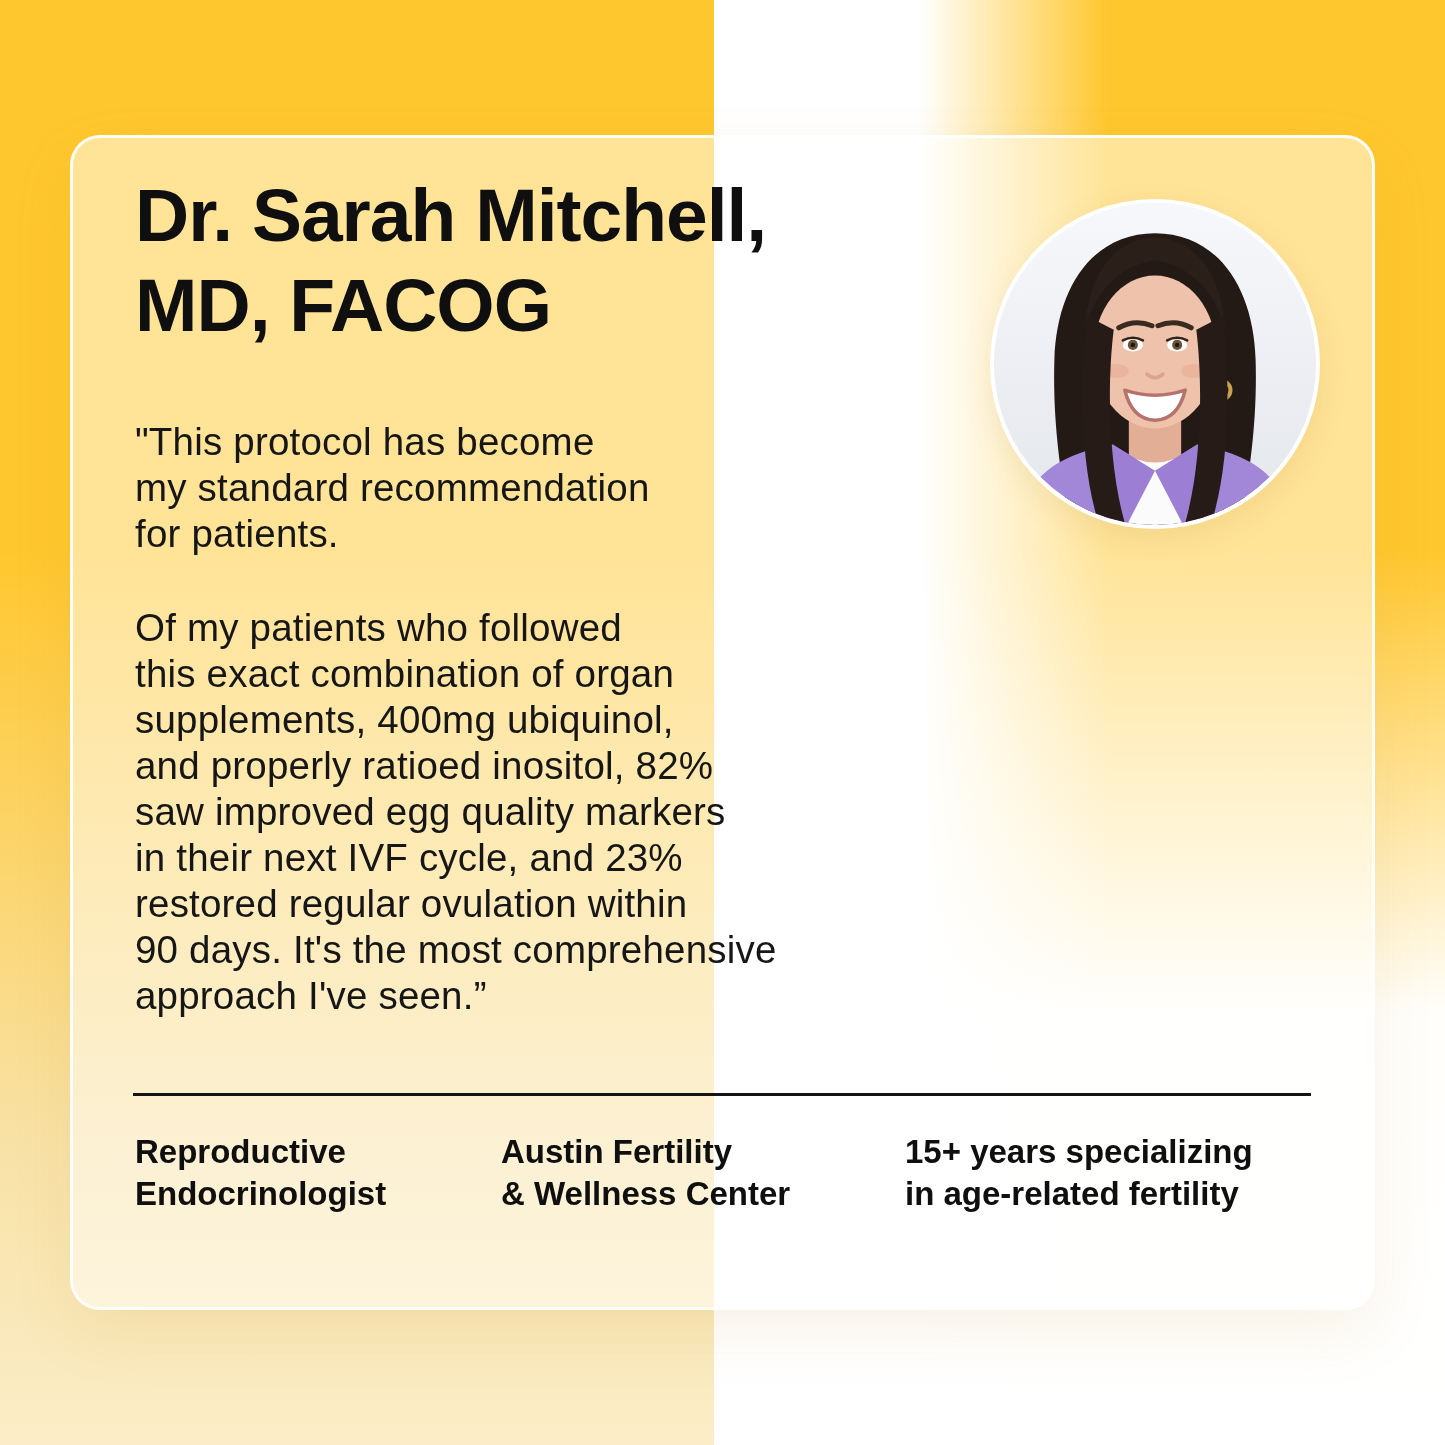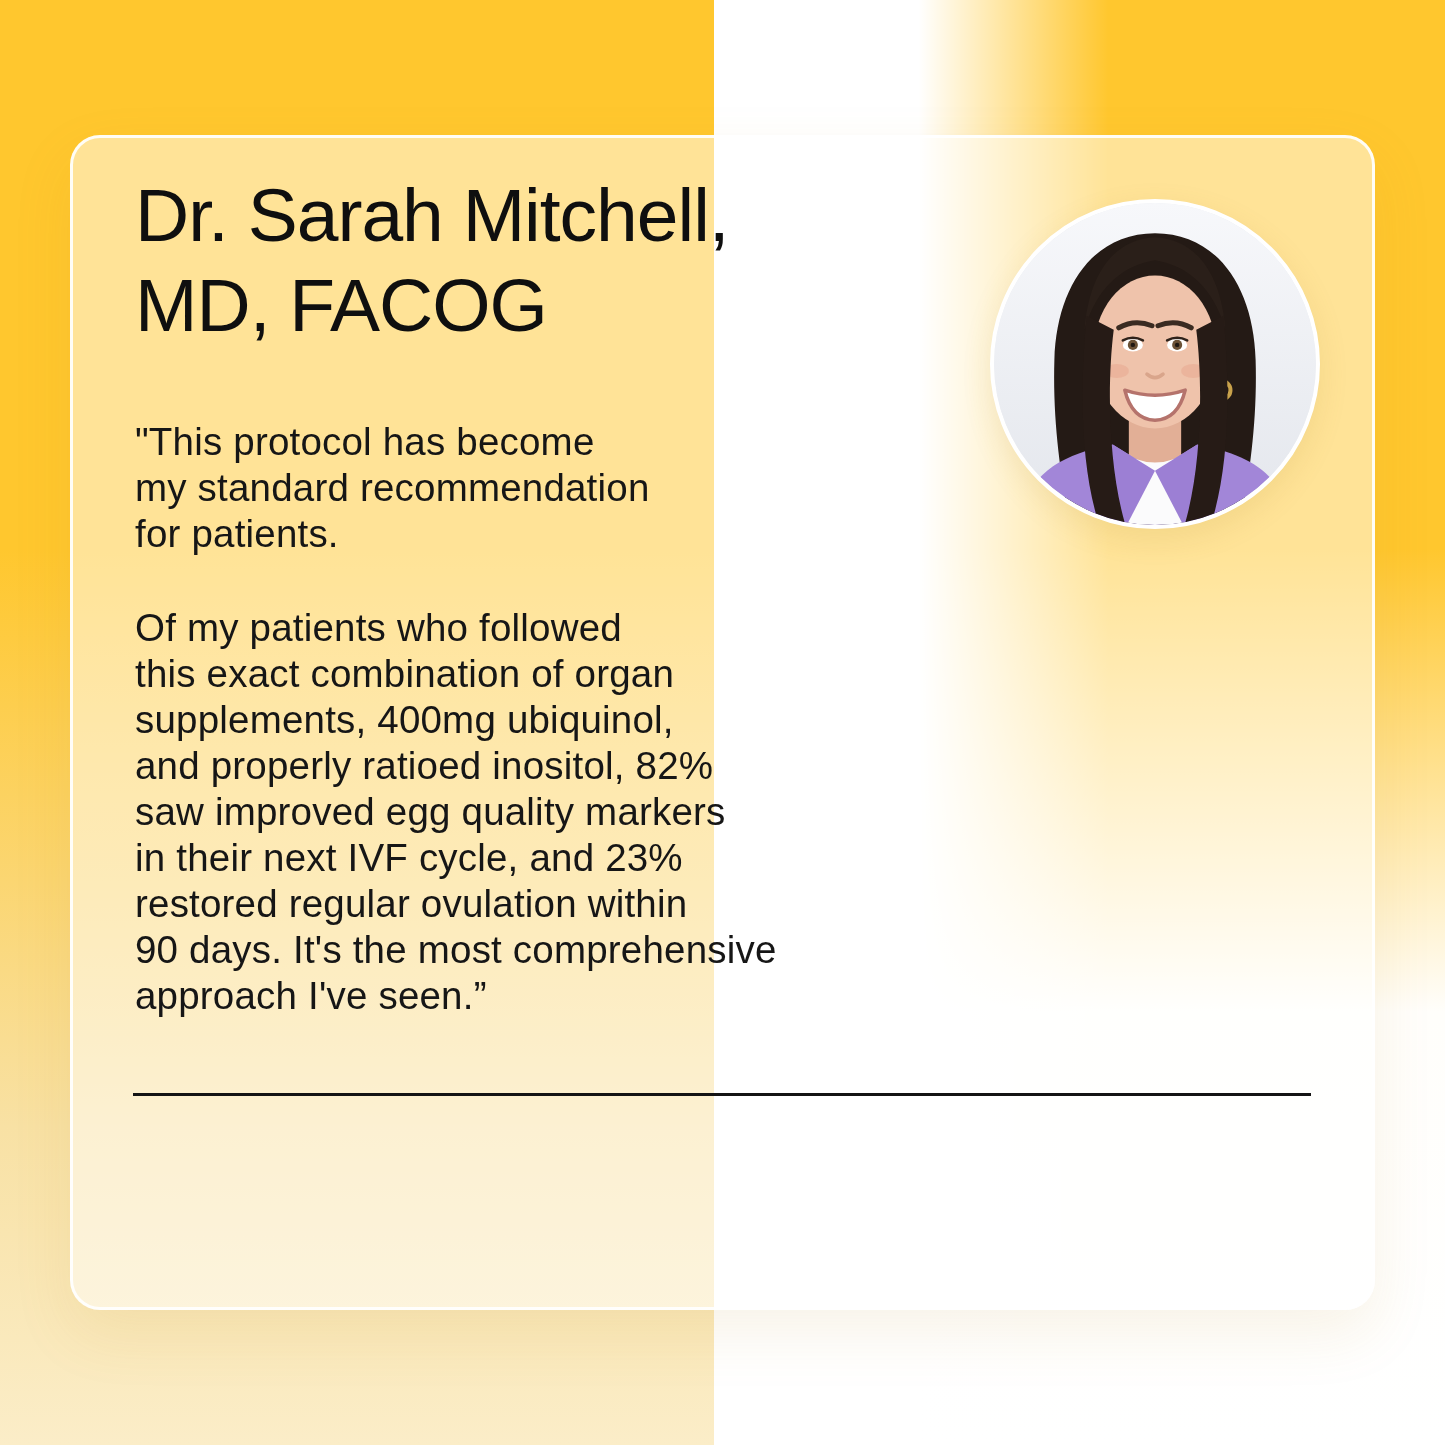"Dr. Sarah Mitchell," .doctor-name { font-weight: 400 -> 700 }
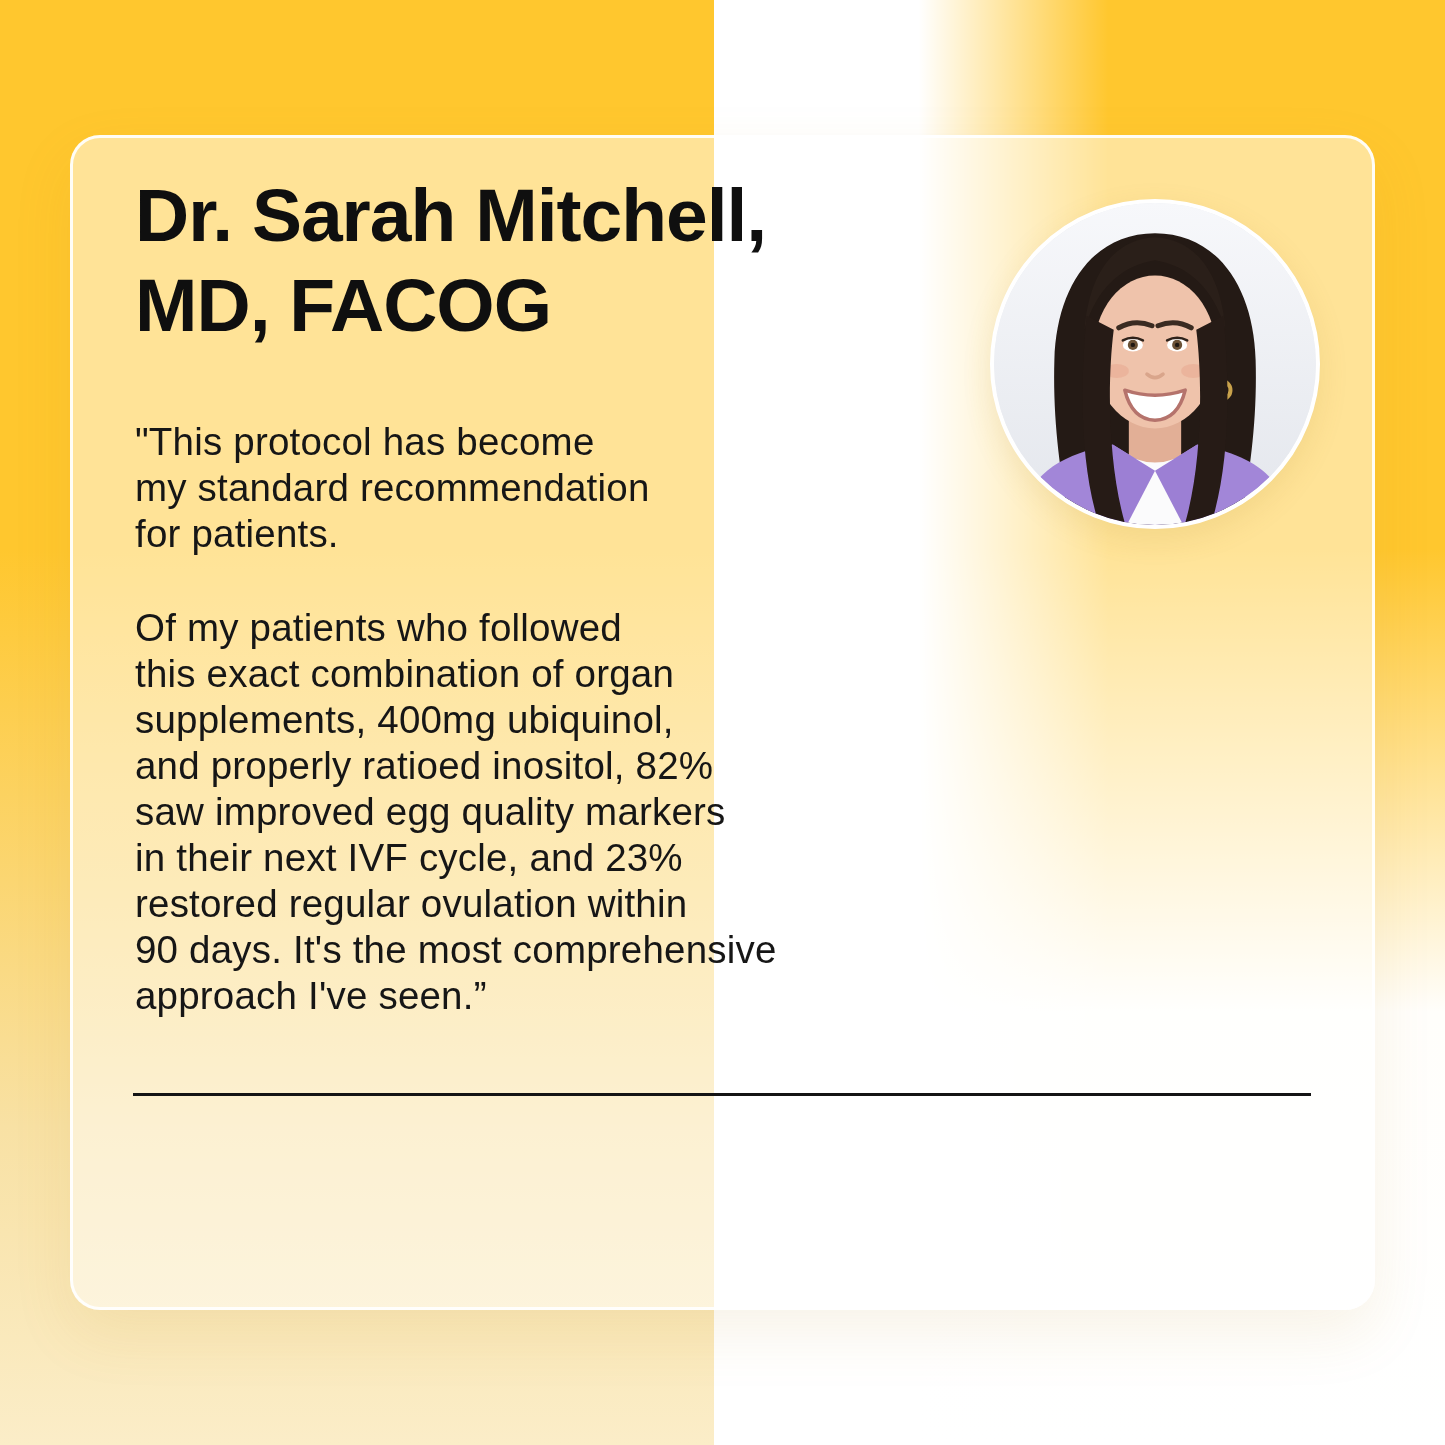"Reproductive" div.credentials { html: none -> <div> <p>Reproductive Endocrinologist</p> <p>Austin Fertility &amp; Wellness Center</p> <p>15+ years specializing in age-related fertility</p> </div> }
